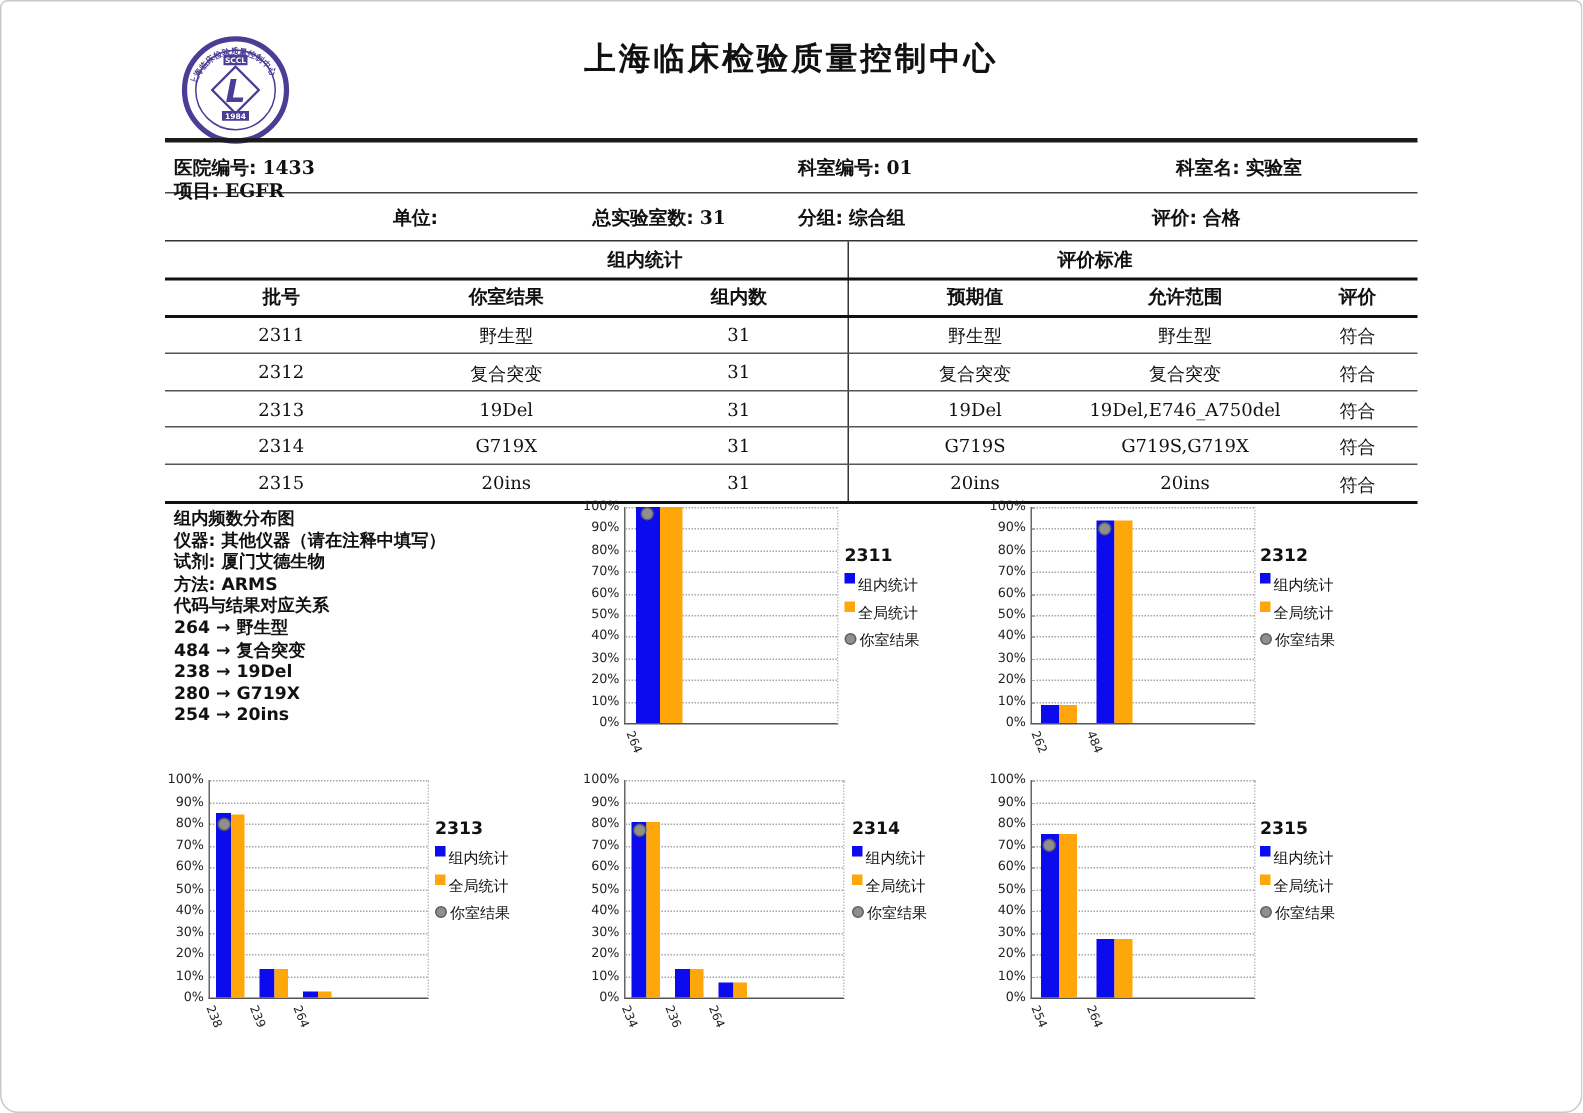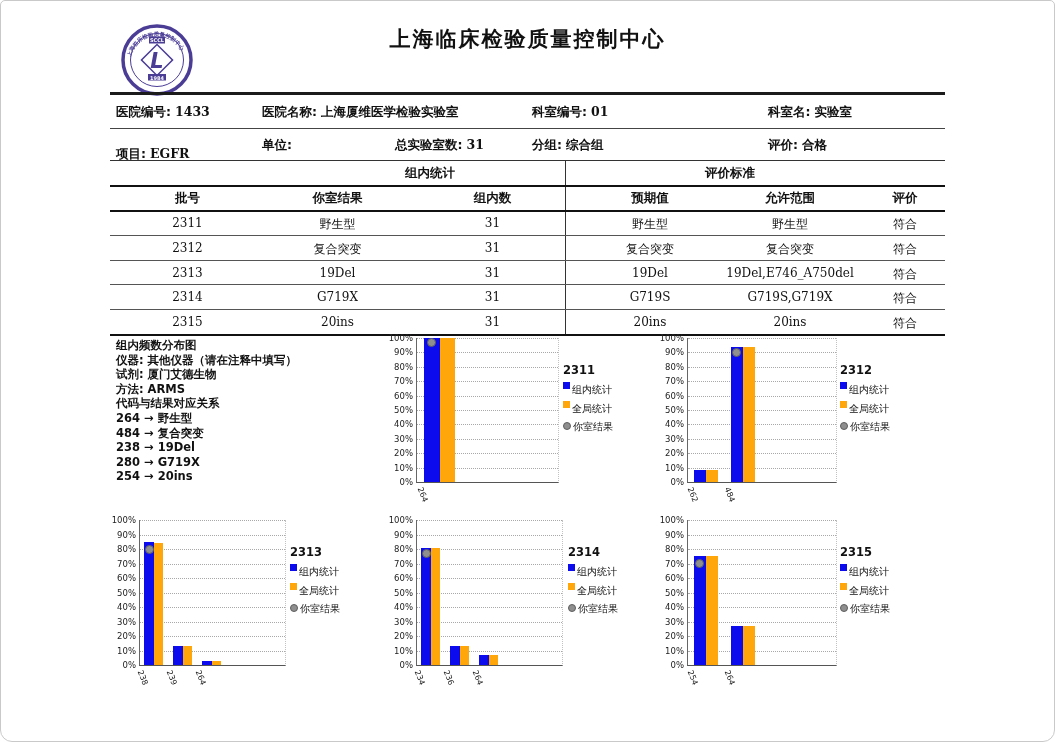"医院名称: 上海厦维医学检验实验室" div.cell { html: <div> <span>医院名称:</span><span>上海厦维医学检验实验室</span> </div> -> none }
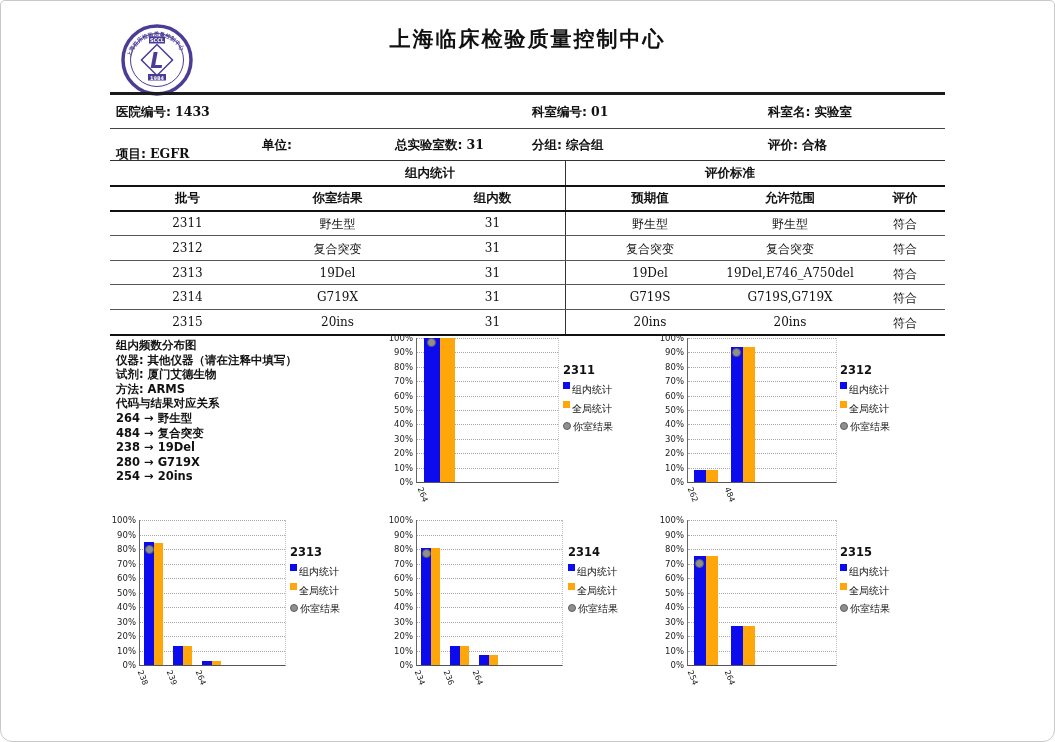"科室名: 实验室" div.cell { left: 768px -> 784px }
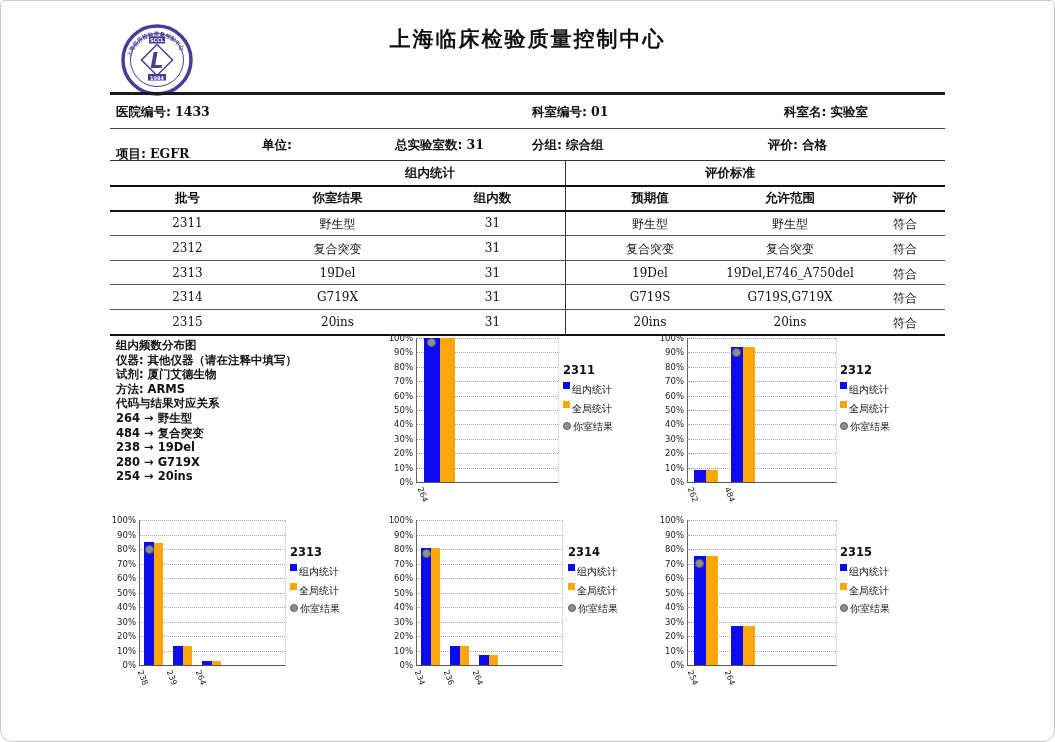"项目: EGFR" div.cell { top: 146px -> 119px }
